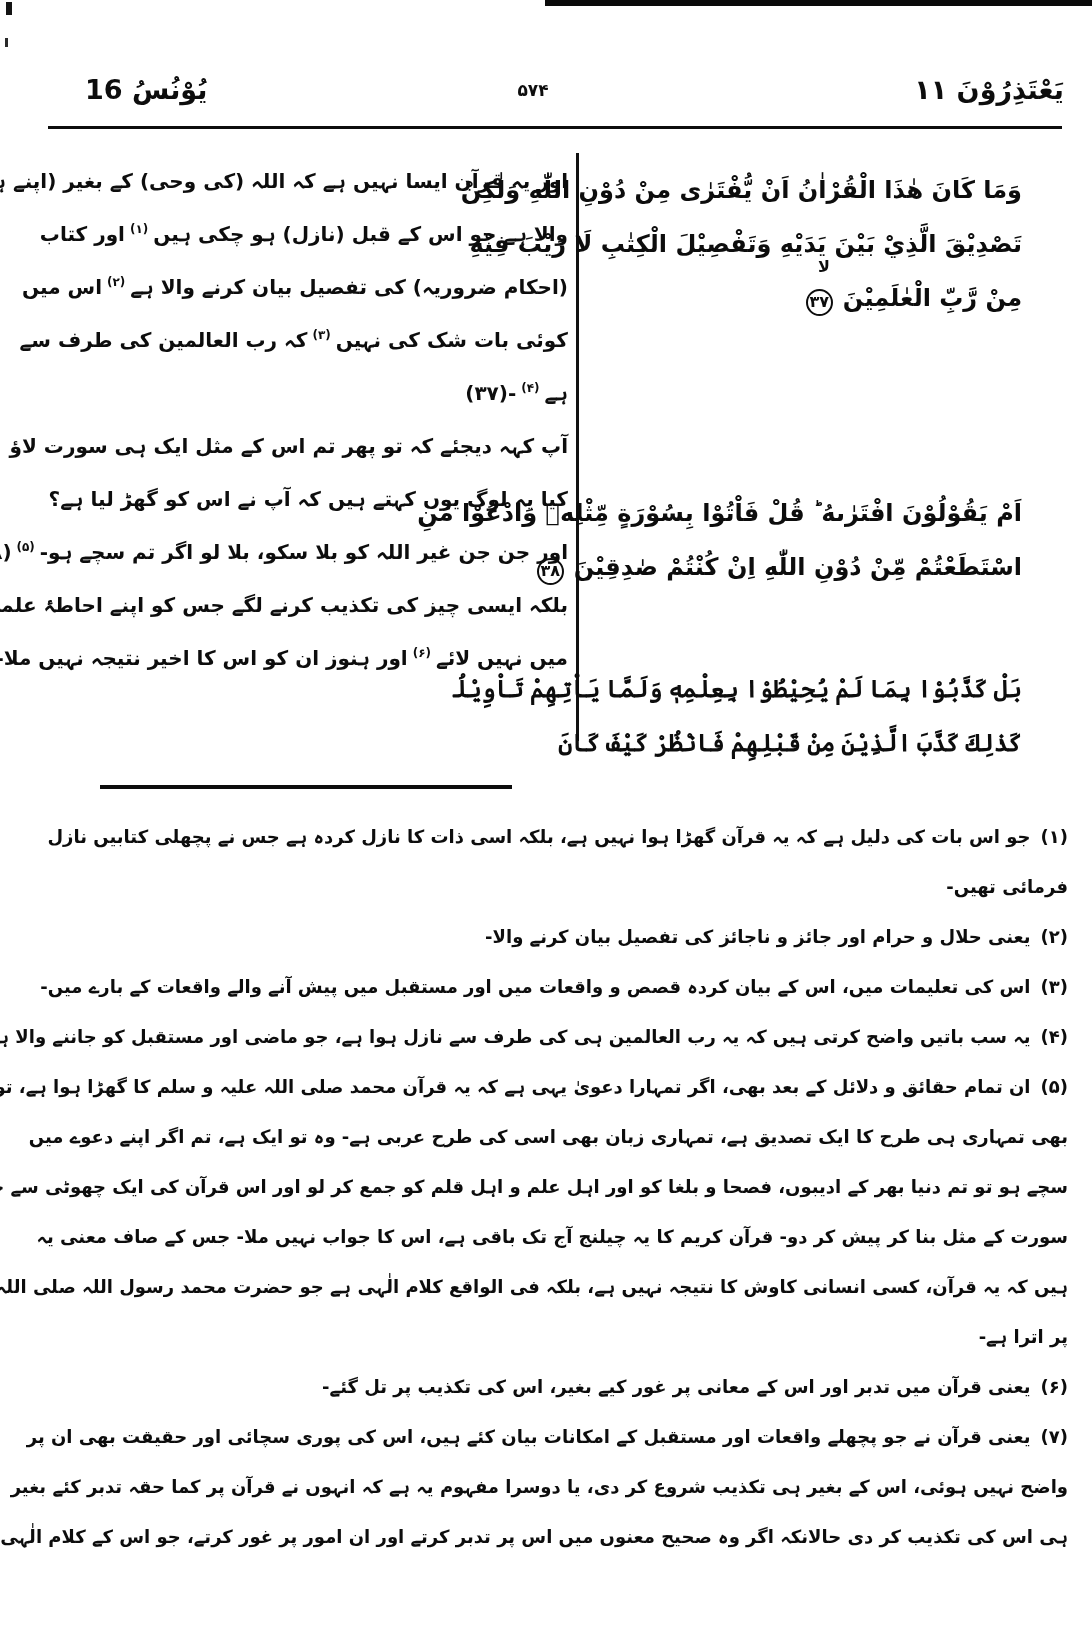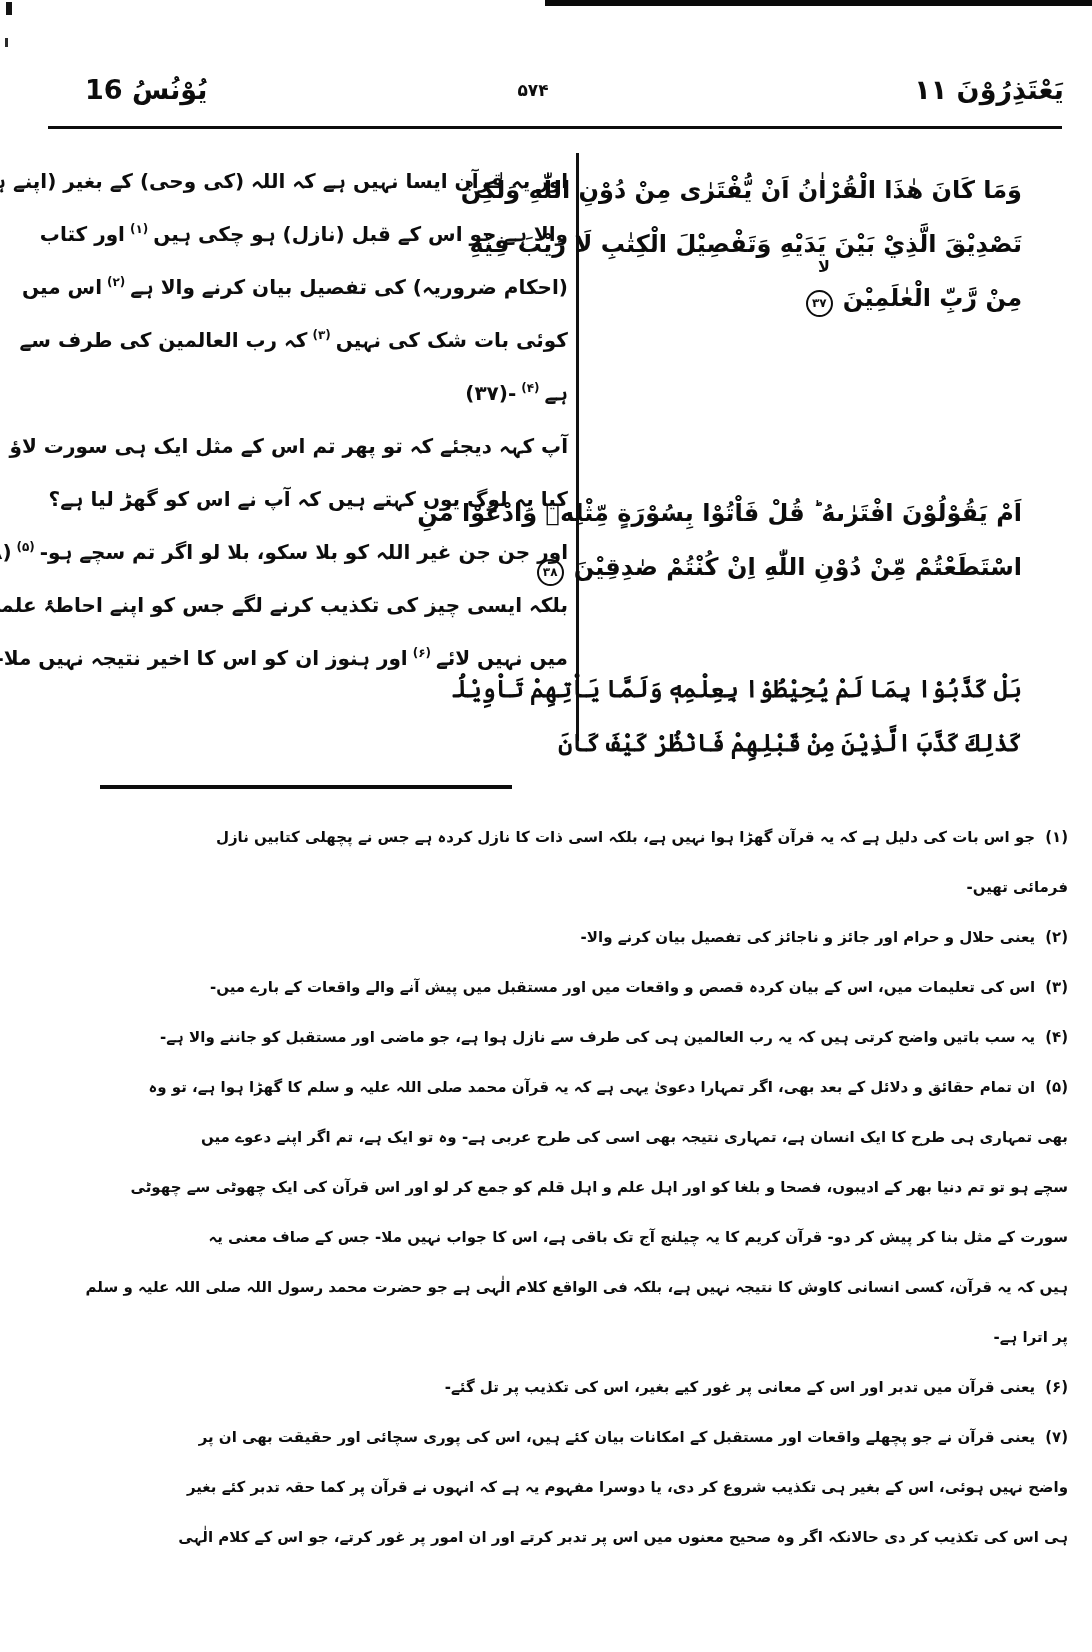"۳۷" .vnum { font-size: 12px -> 16px }
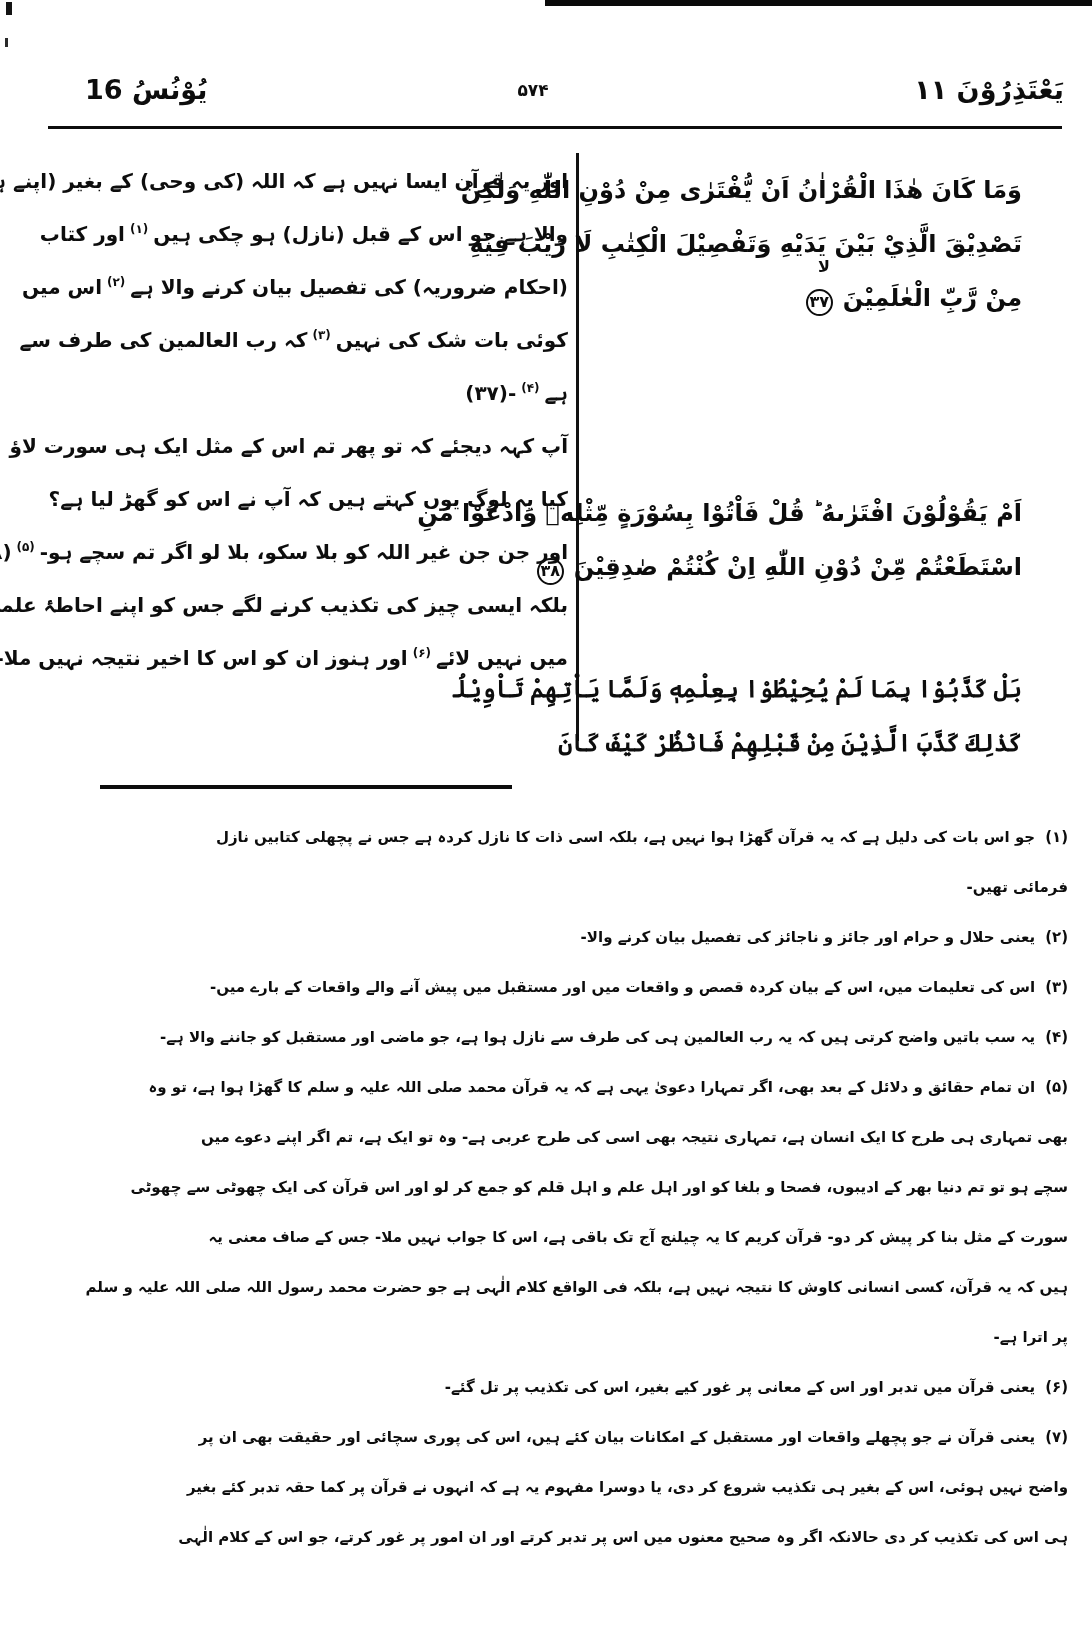"(۱)جو اس بات کی دلیل" .fn-line { font-size: 15px -> 18px }
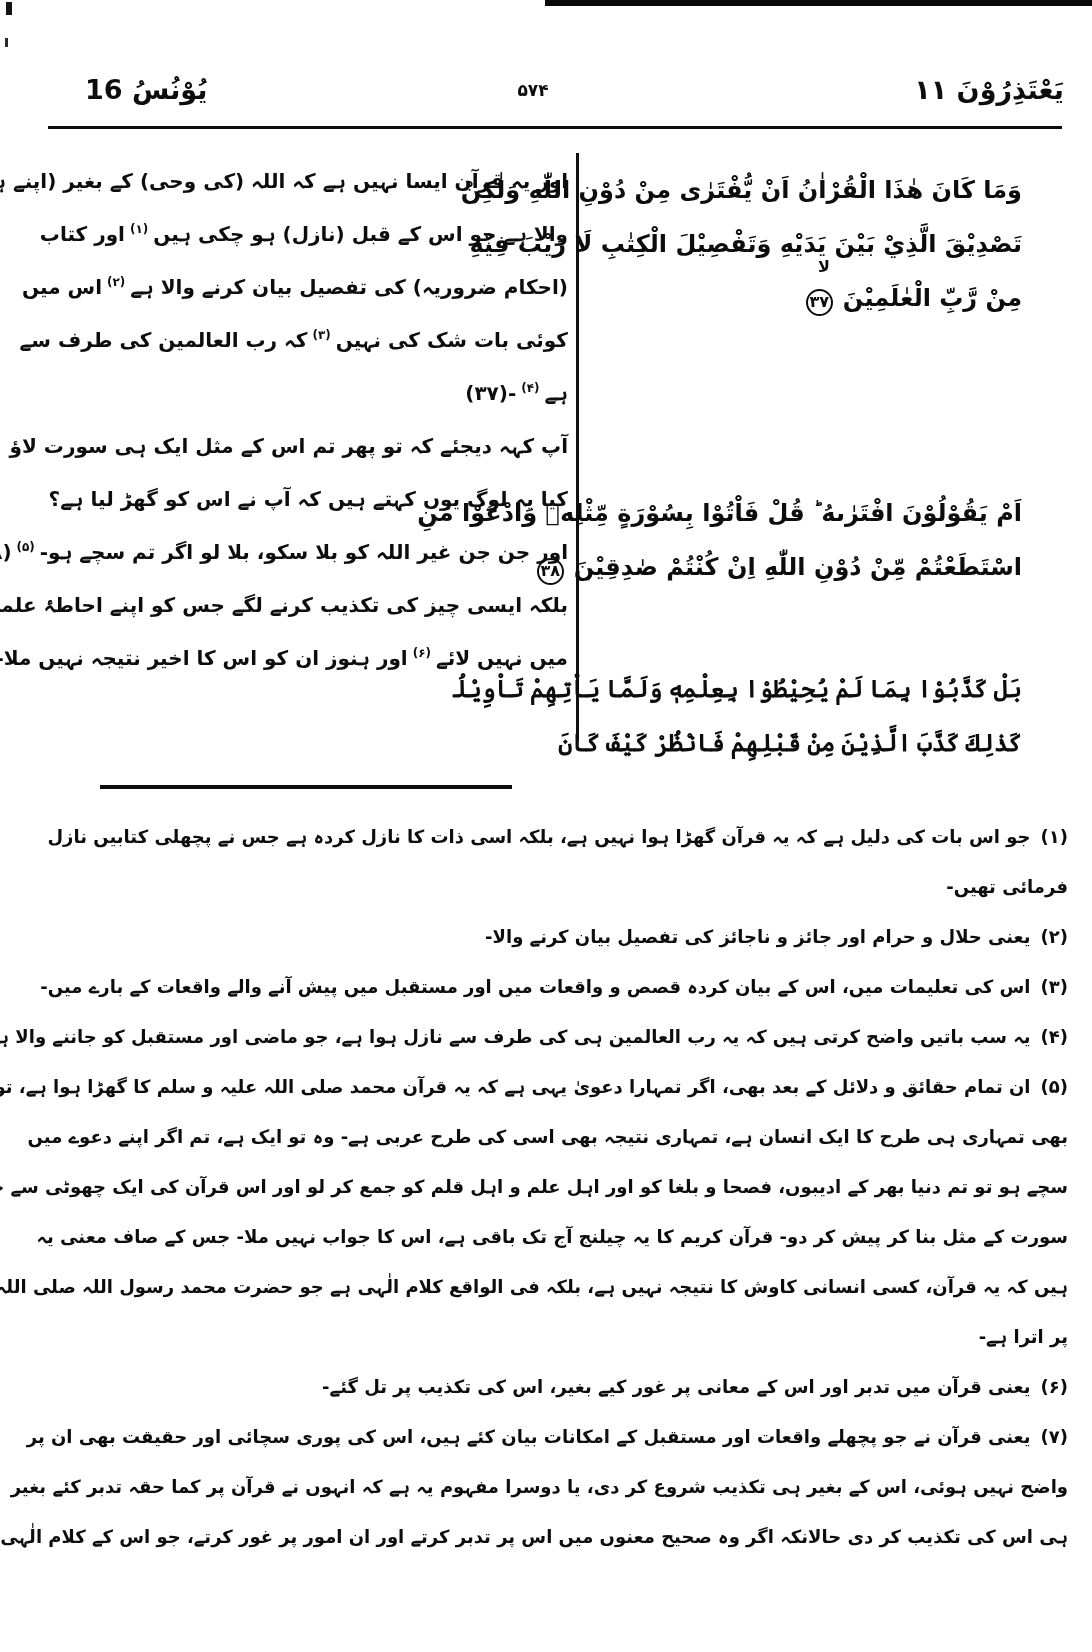"بھی تمہاری ہی طرح کا" span { text: انسان ہے، تمہاری نتیجہ -> تصدیق ہے، تمہاری زبان }
